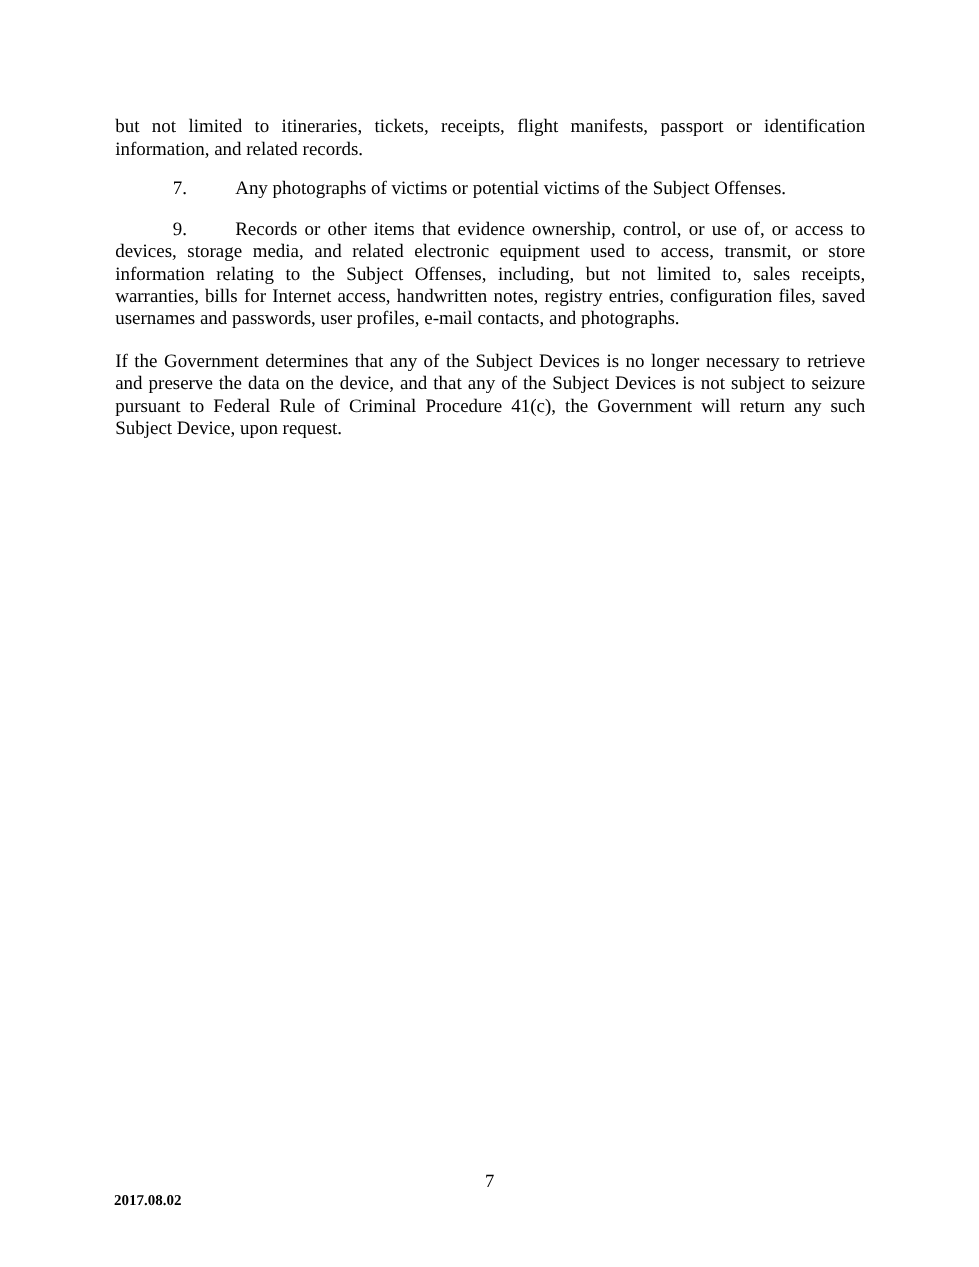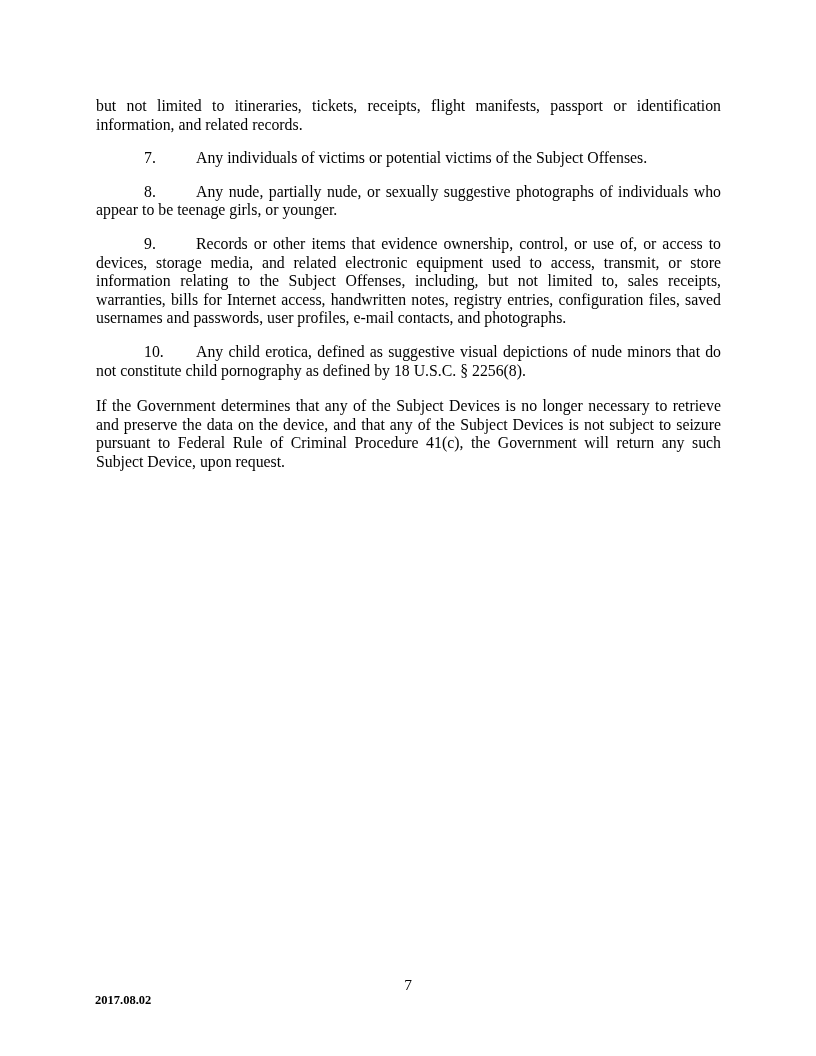"Any individuals of victims or" span { text: individuals -> photographs }
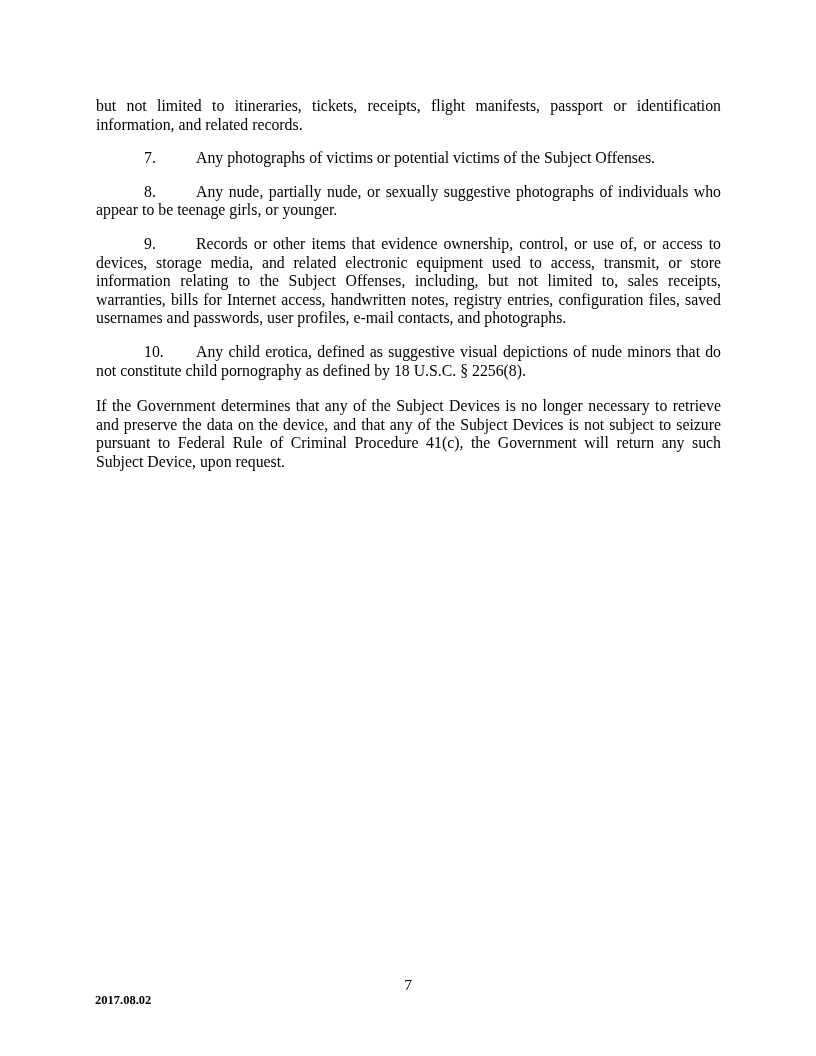"8. Any nude, partially nude," p.numbered { html: <p> <span>8.</span><span>Any nude, partially nude, or sexually suggestive photographs of individuals who appear to be teenage girls, or younger.</span> </p> -> none }
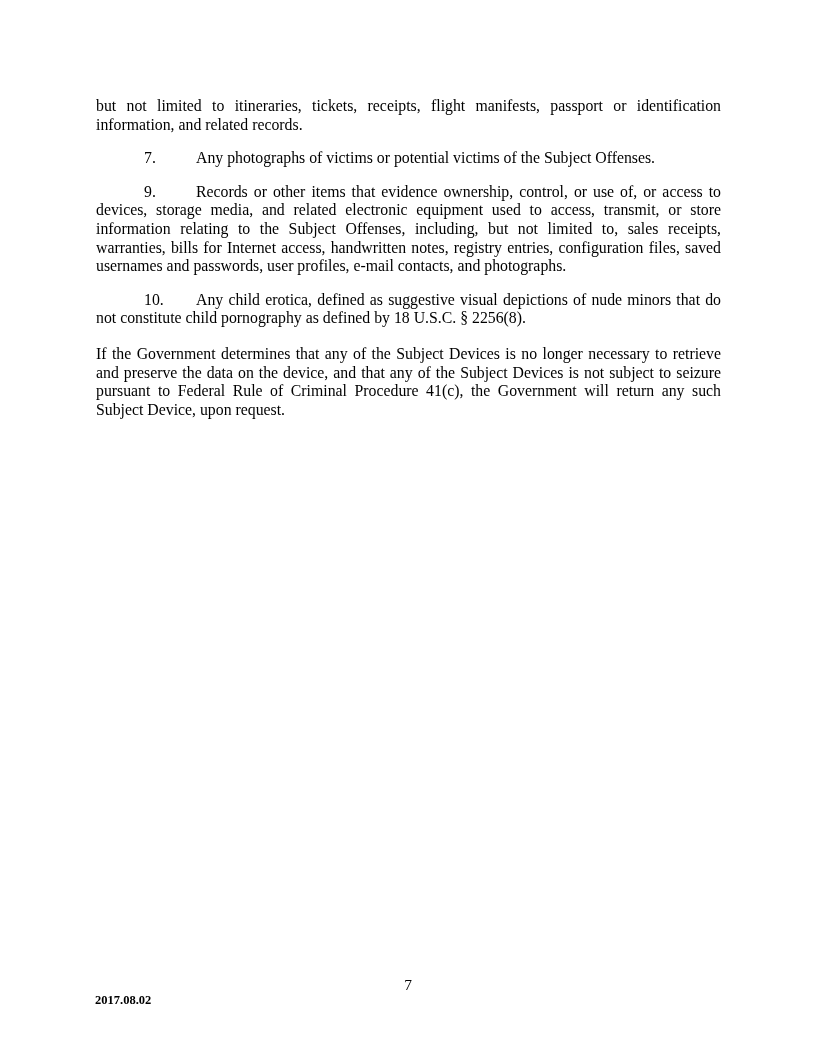"10. Any child erotica, defined" p.numbered { html: <p> <span>10.</span><span>Any child erotica, defined as suggestive visual depictions of nude minors that do not constitute child pornography as defined by 18 U.S.C. § 2256(8).</span> </p> -> none }
